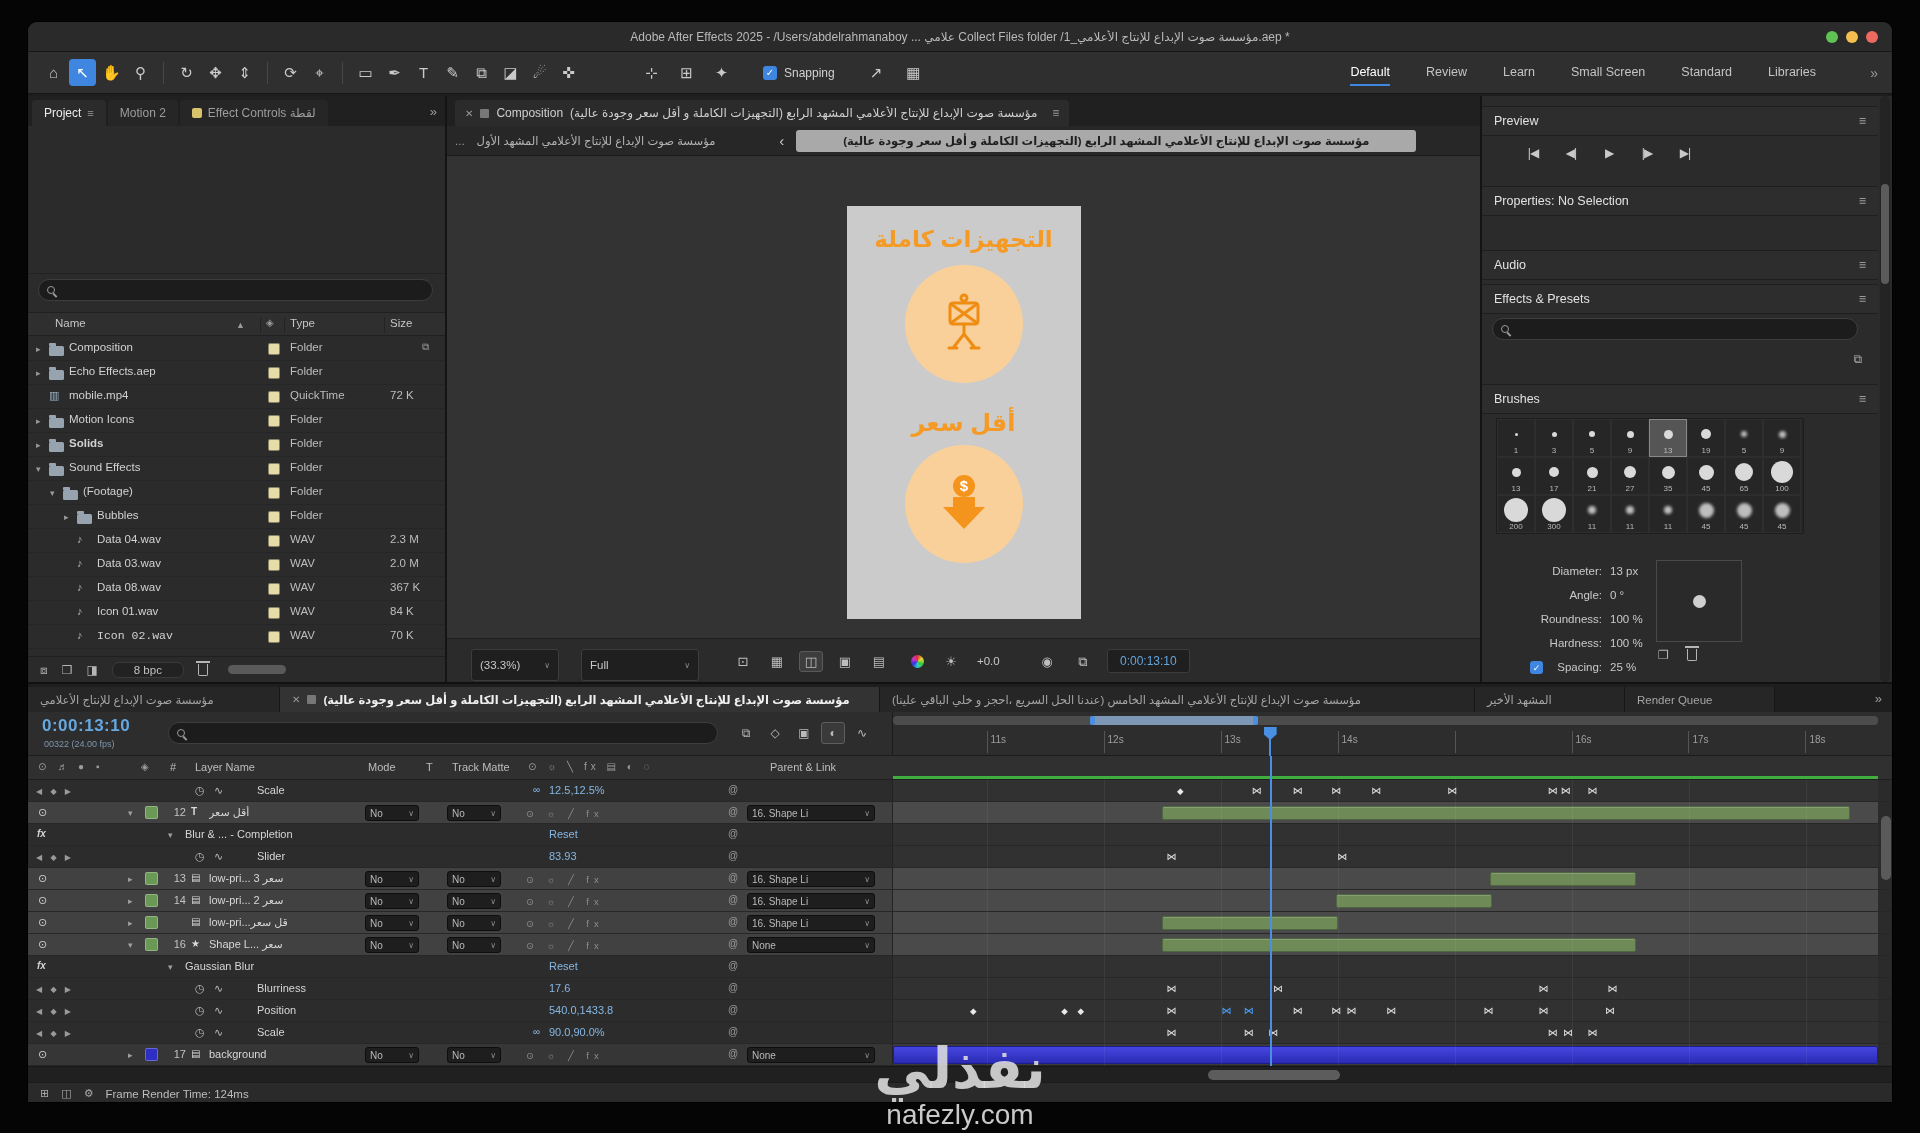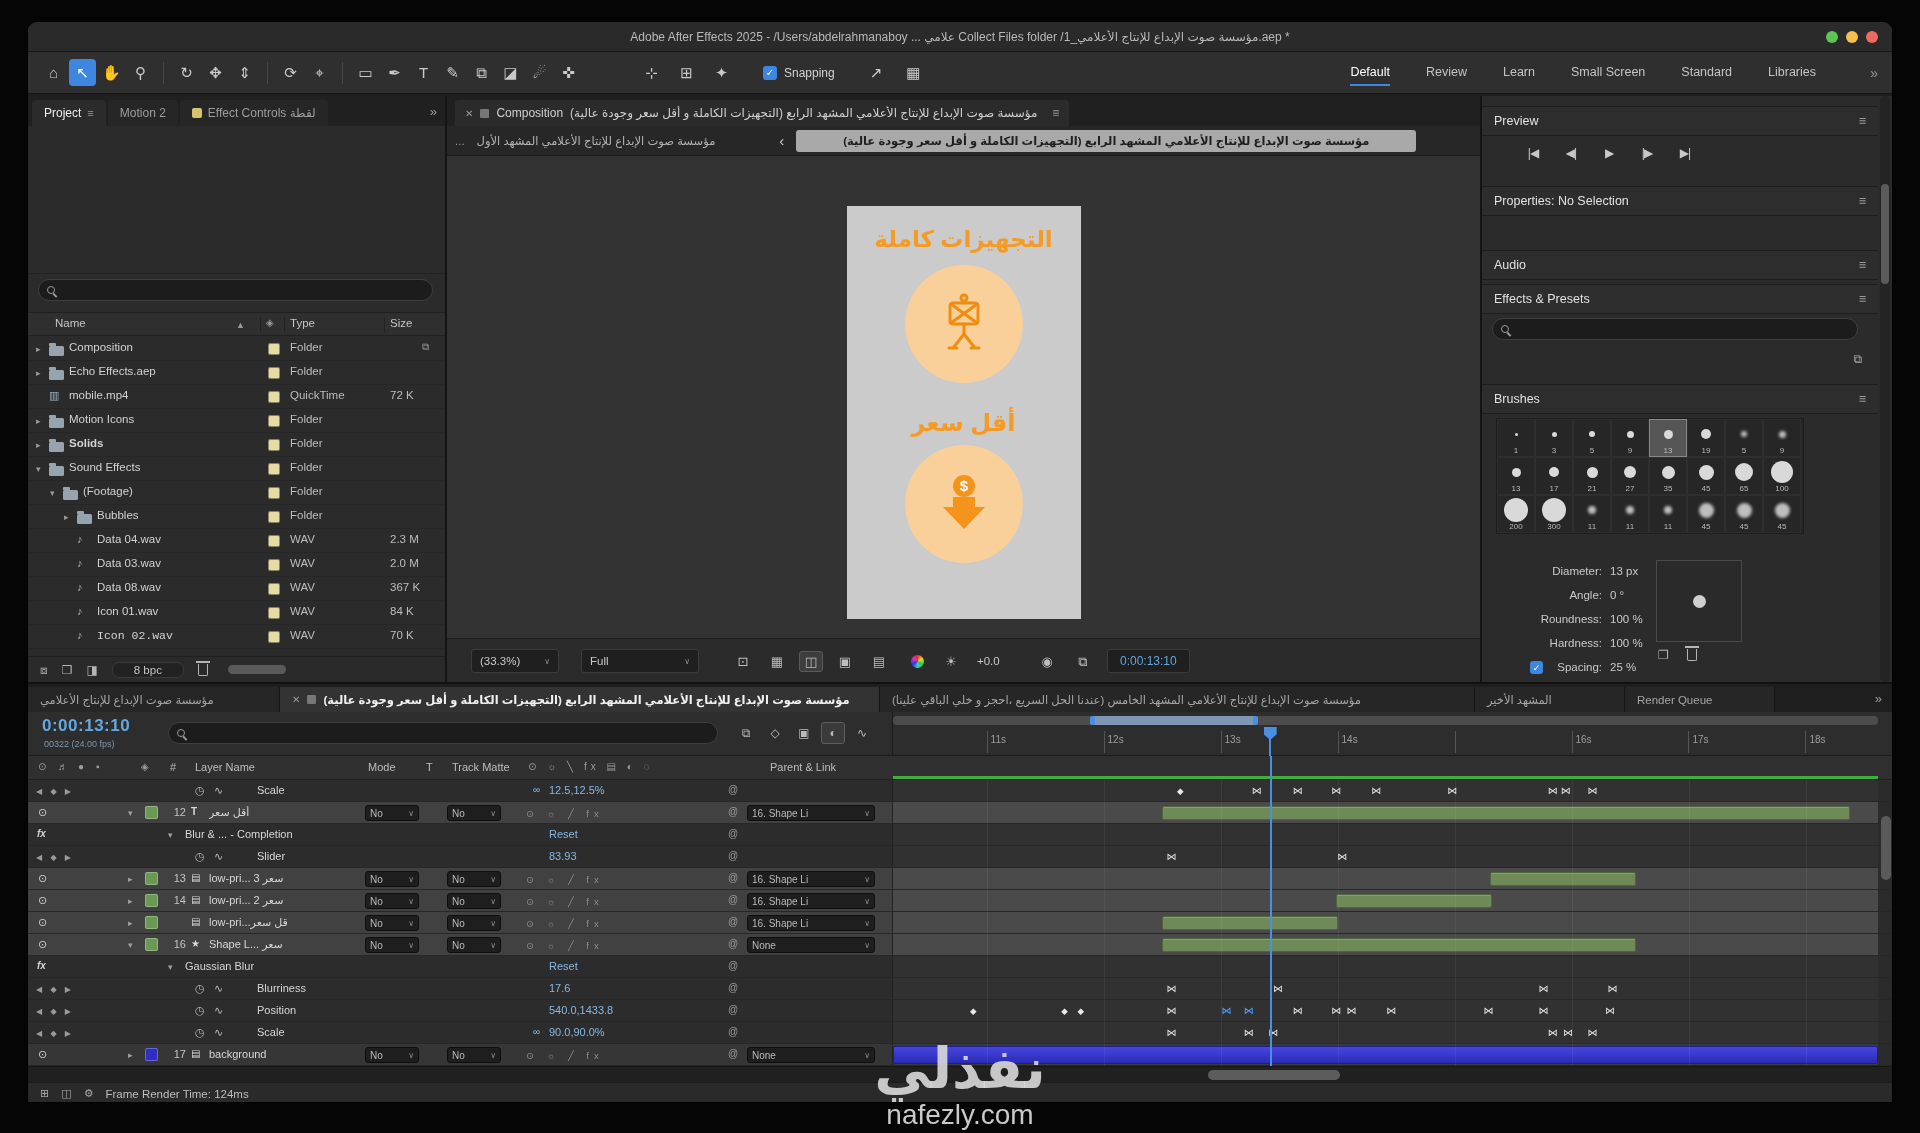"(33.3%)" .v-dd { height: 24px -> 32px }
